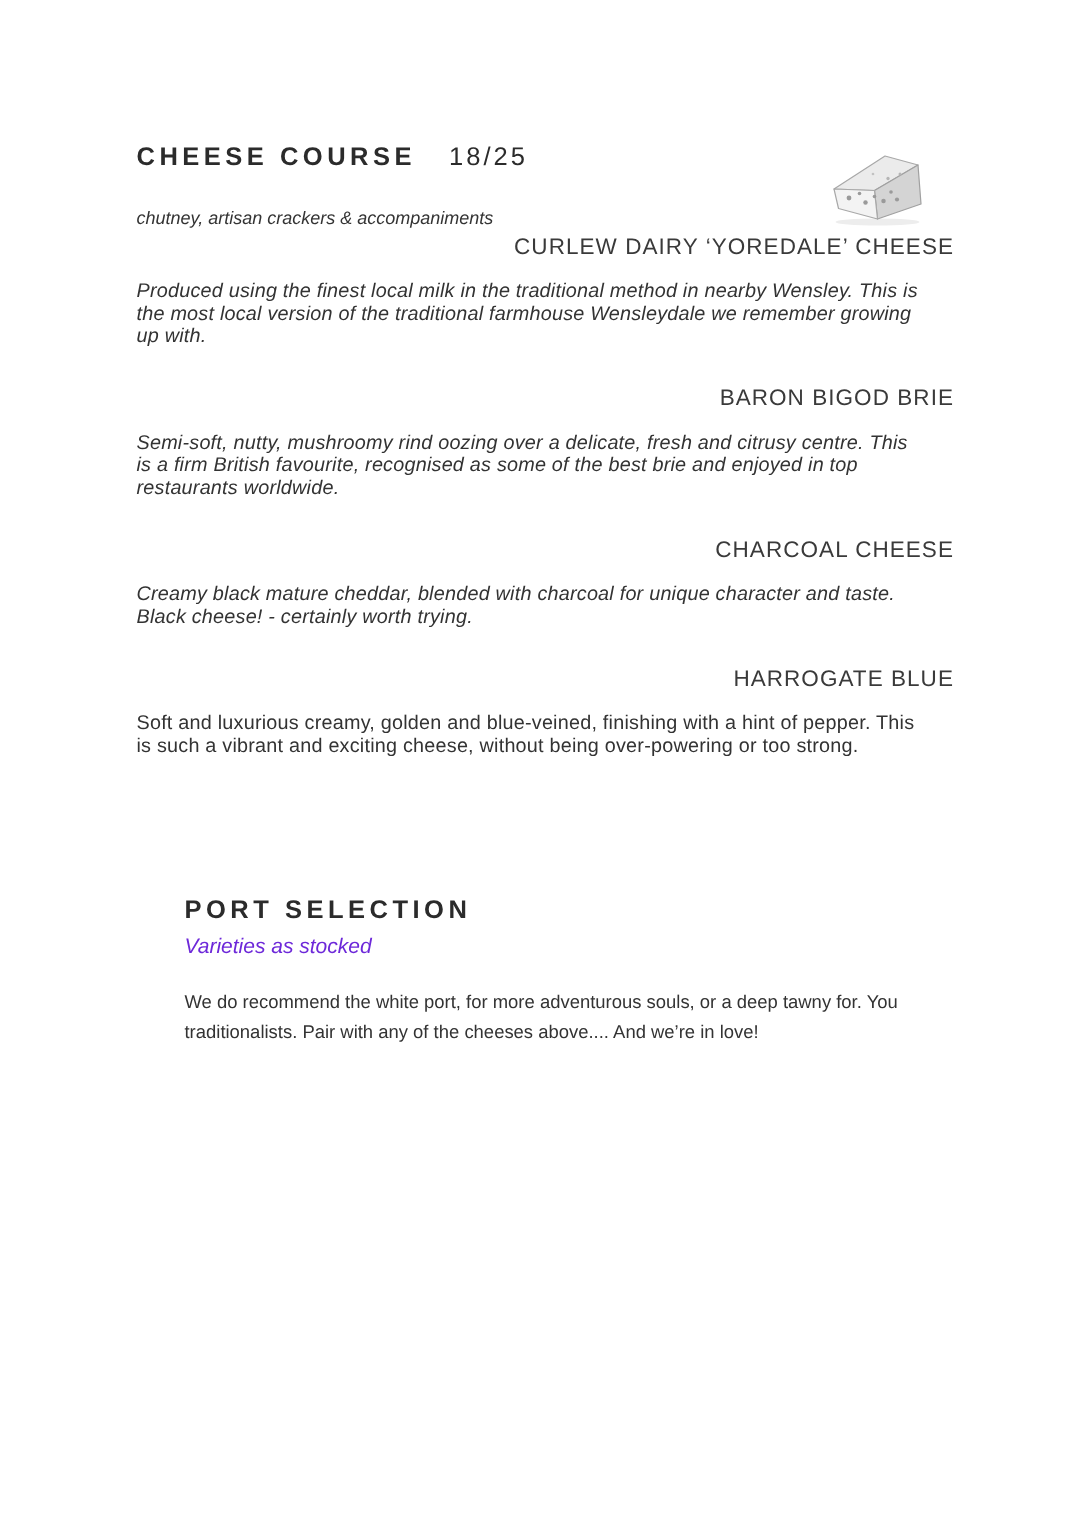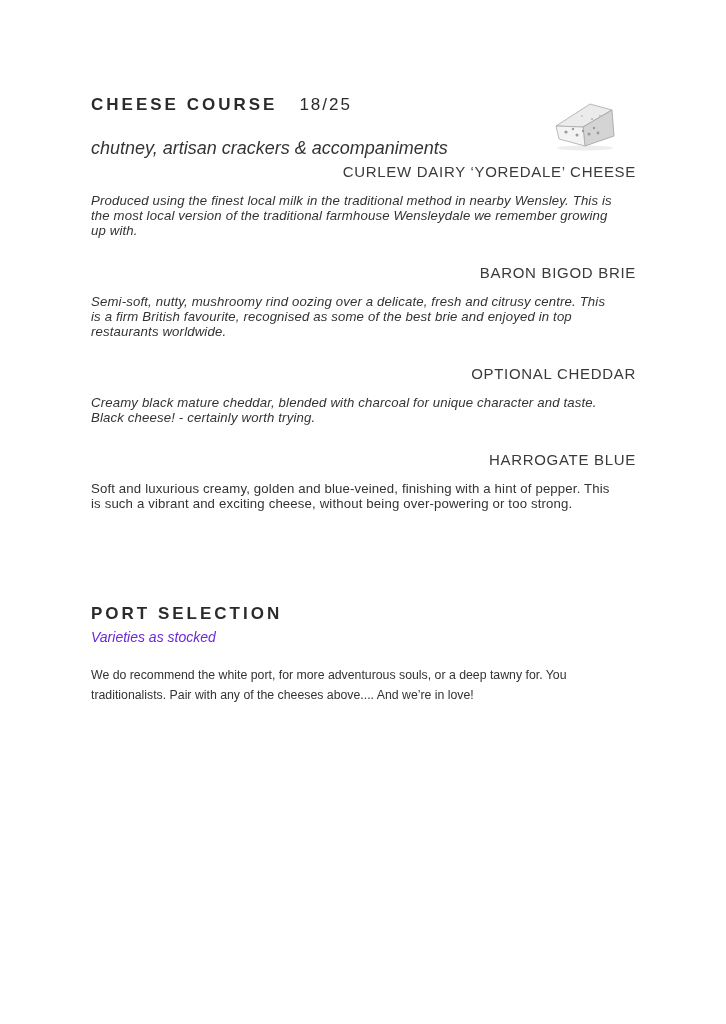"chutney, artisan crackers &" .subtitle { font-size: 18px -> 12px }
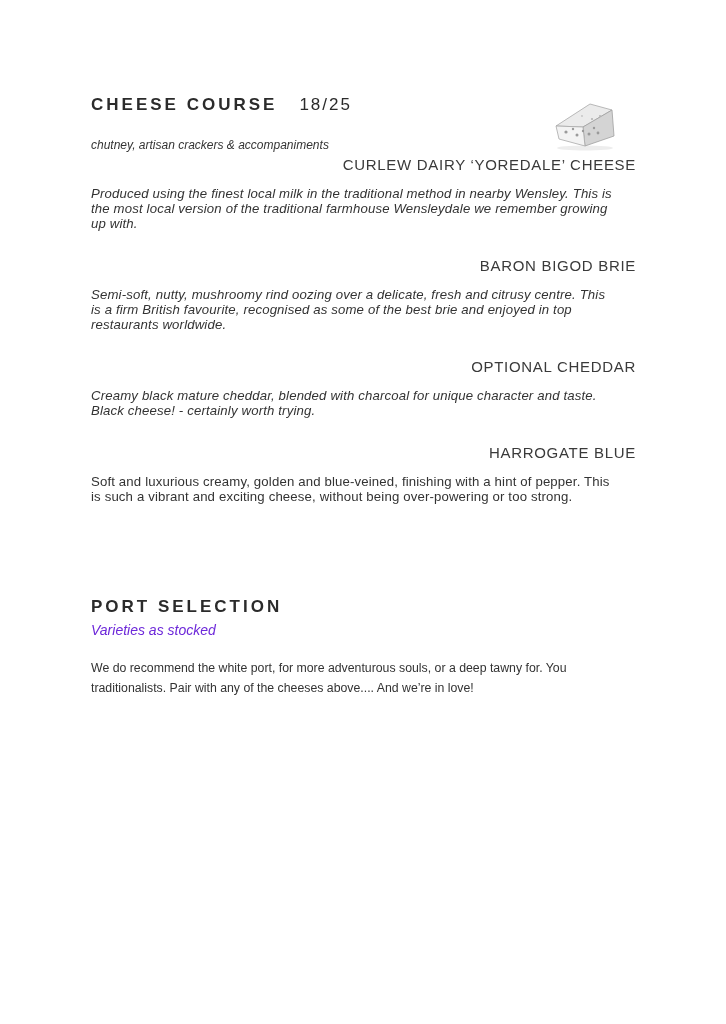"OPTIONAL CHEDDAR" div.cheese-name { text: OPTIONAL CHEDDAR -> CHARCOAL CHEESE }
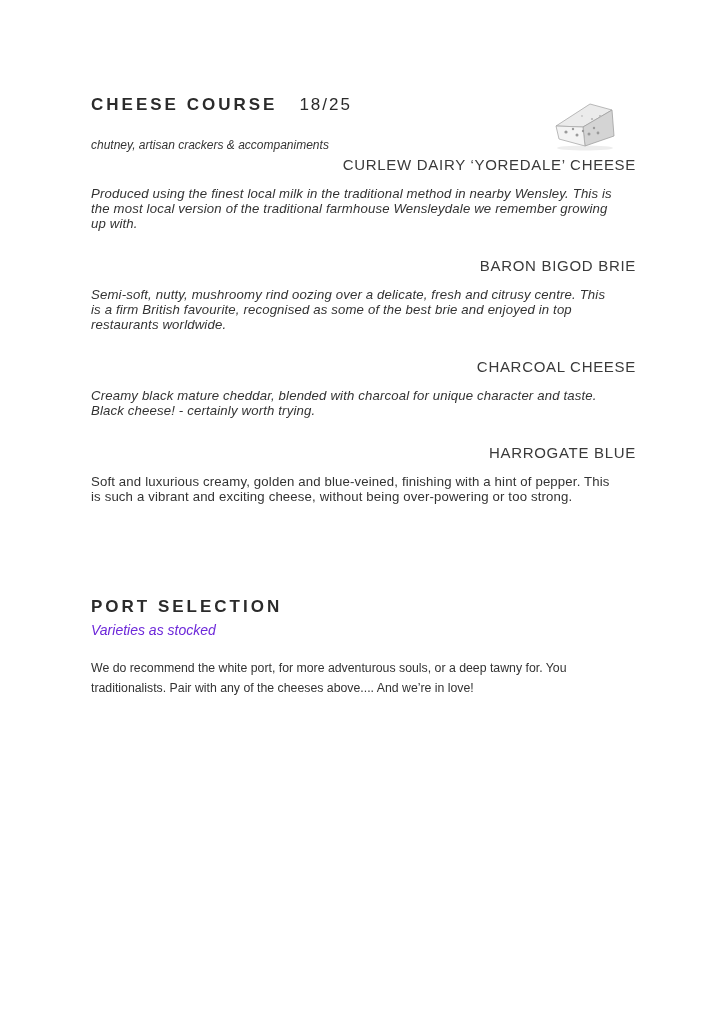"PORT SELECTION" .port-section { margin-left: none -> 32px }
